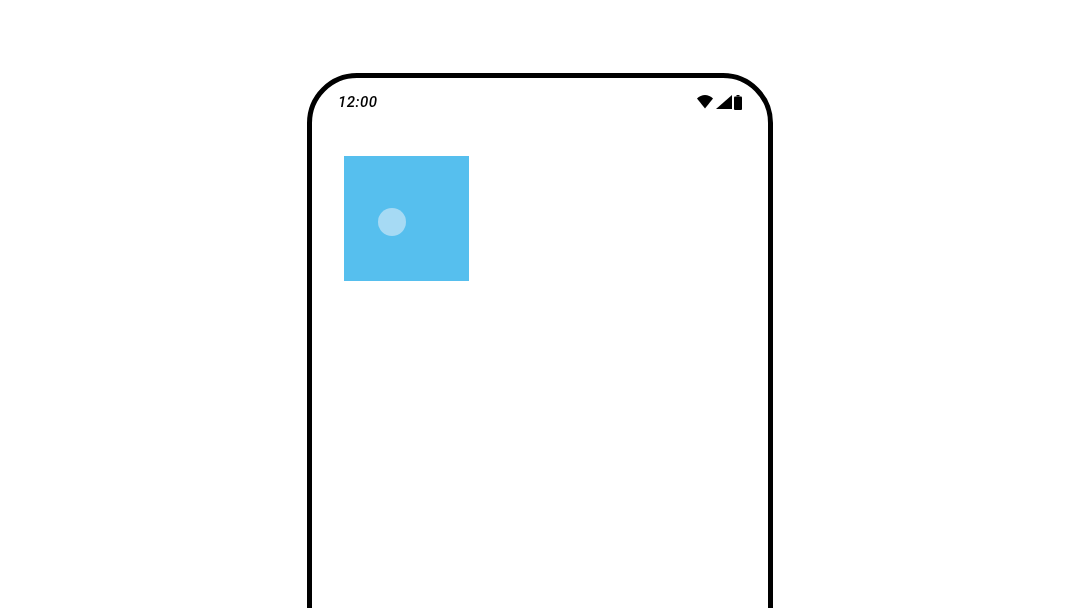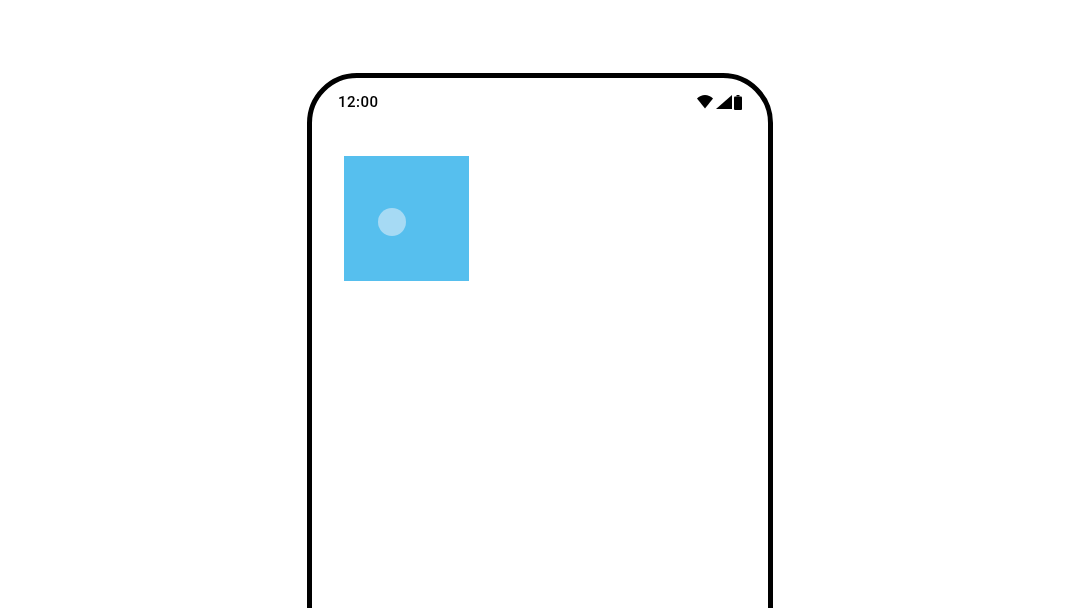"12:00" .status-bar { font-style: none -> italic }
